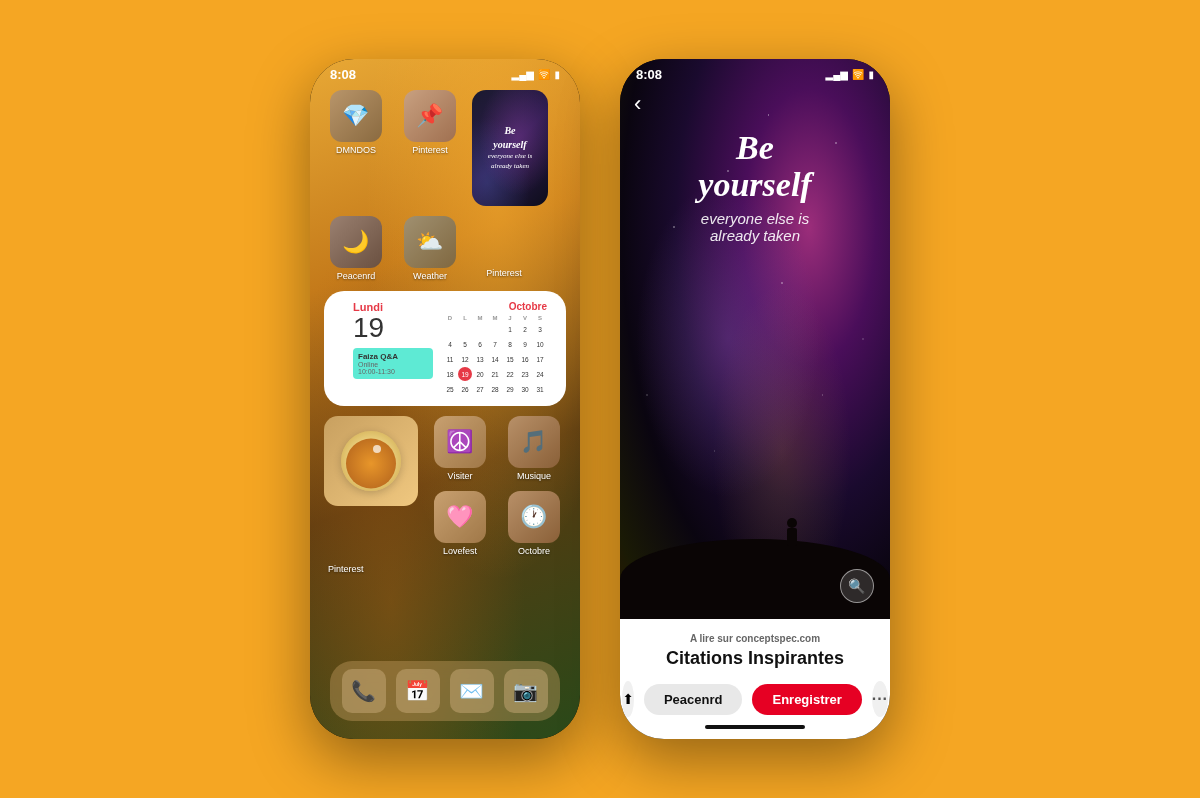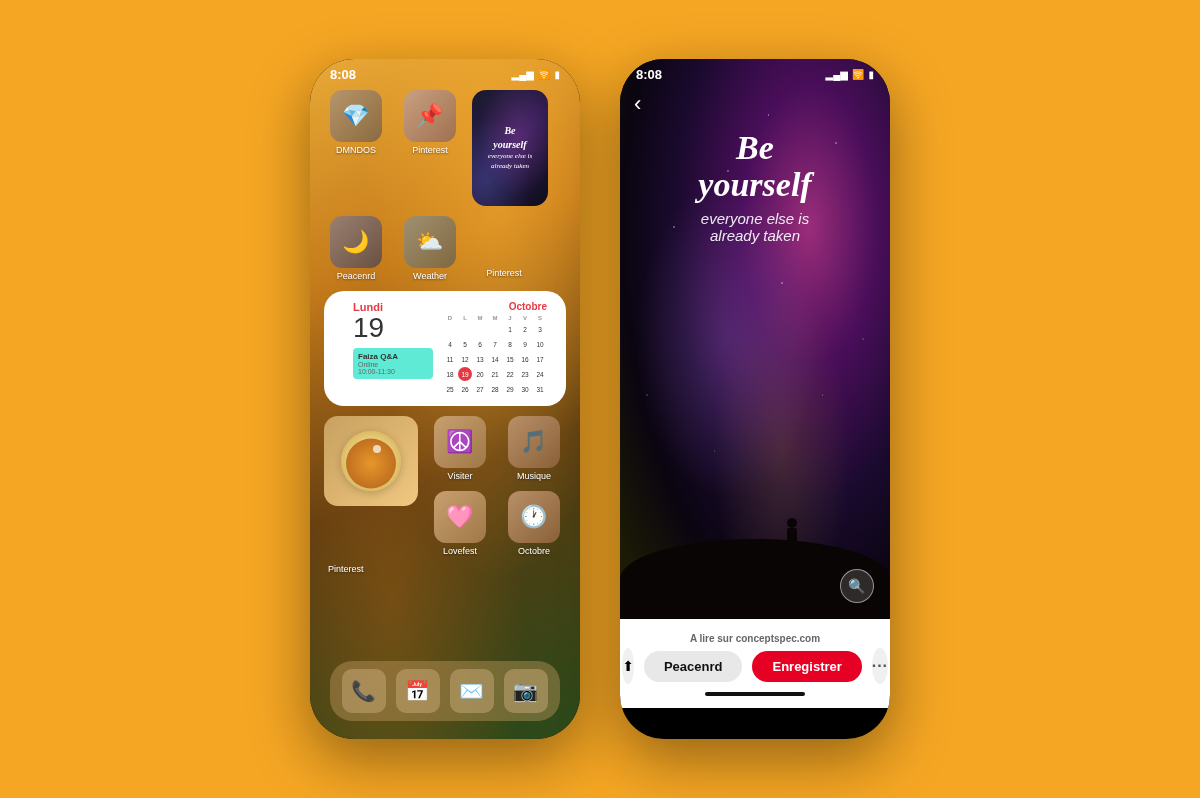"Citations Inspirantes" div.pin-title { html: none -> <div>Citations Inspirantes</div> }
